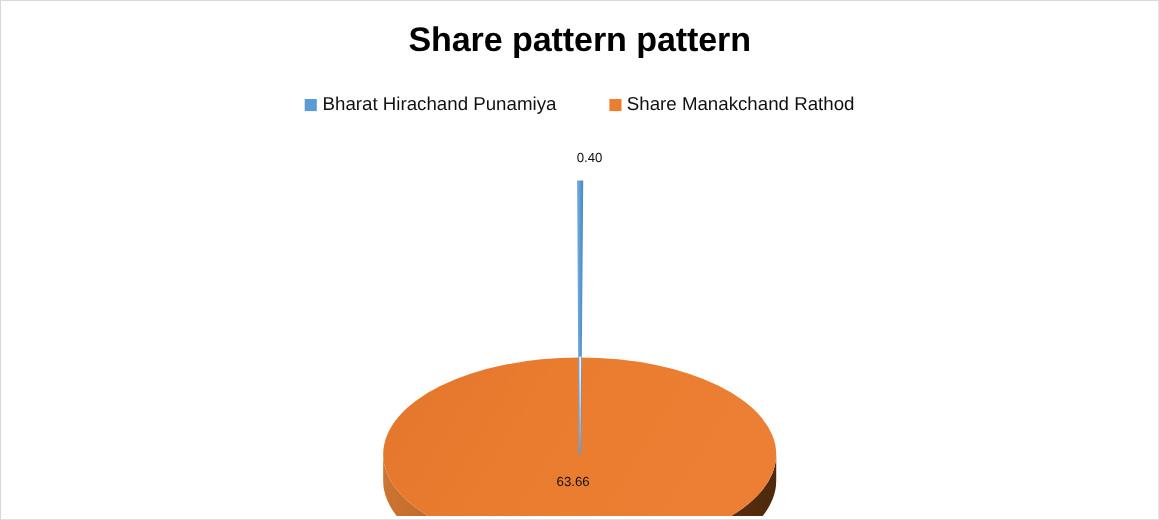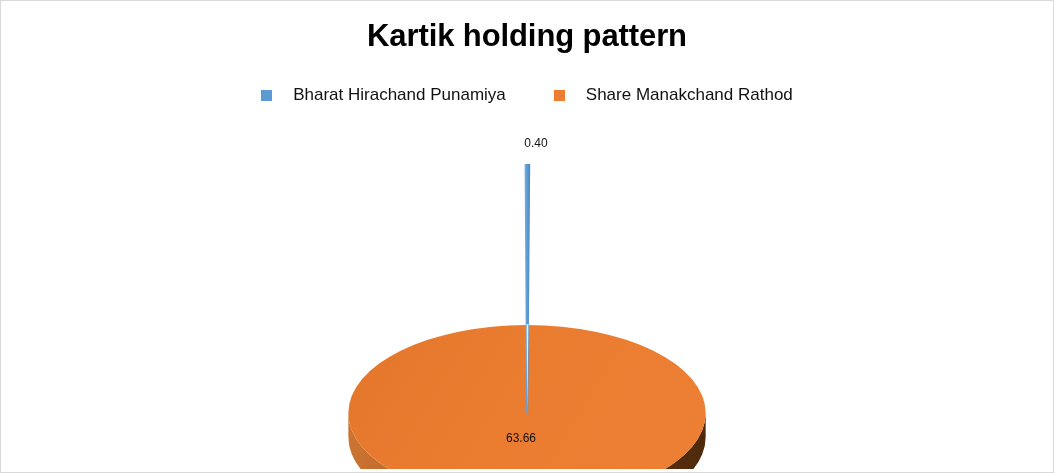"Kartik holding pattern" div.chart-title { text: Kartik holding -> Share pattern }
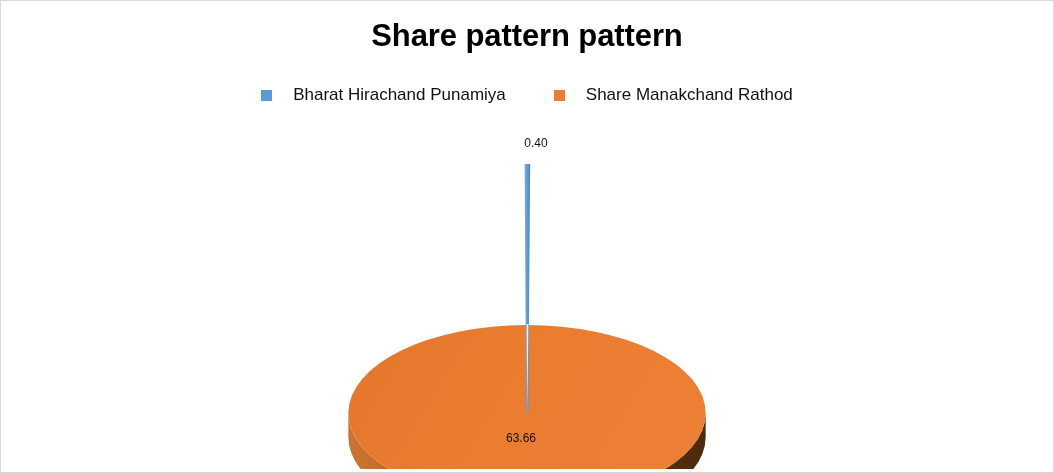"Bharat Hirachand Punamiya" .legend-entry { gap: 21px -> 5px }
